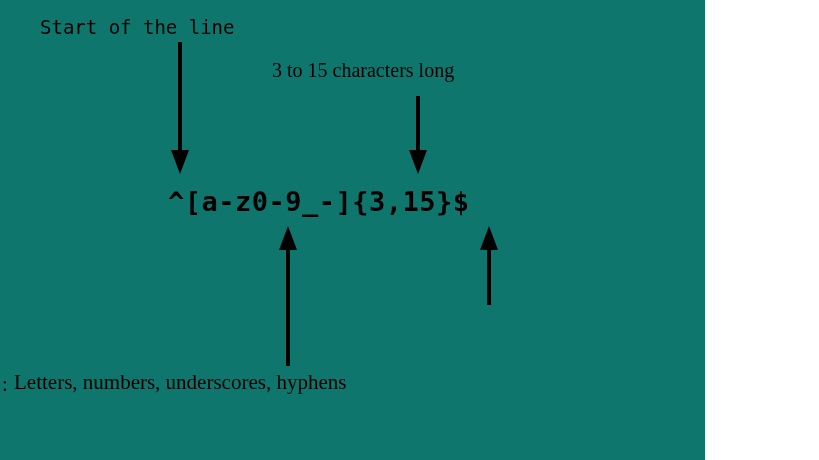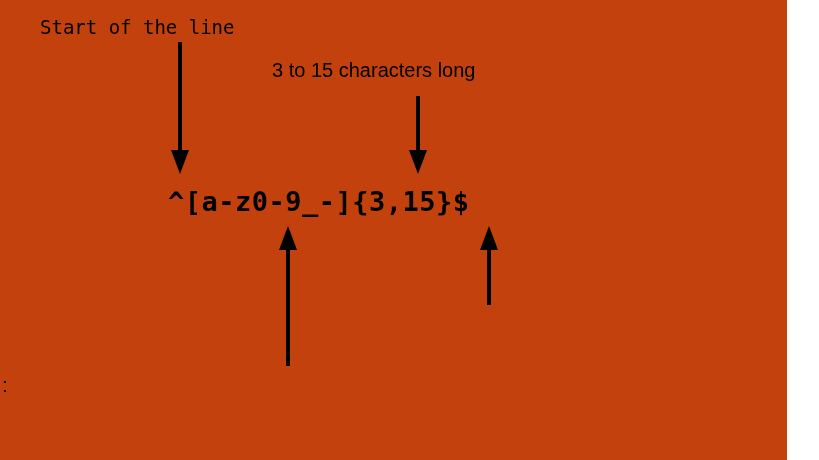"Start of the line" #canvas { background: #c2410c -> #0f766e; width: 787px -> 705px }
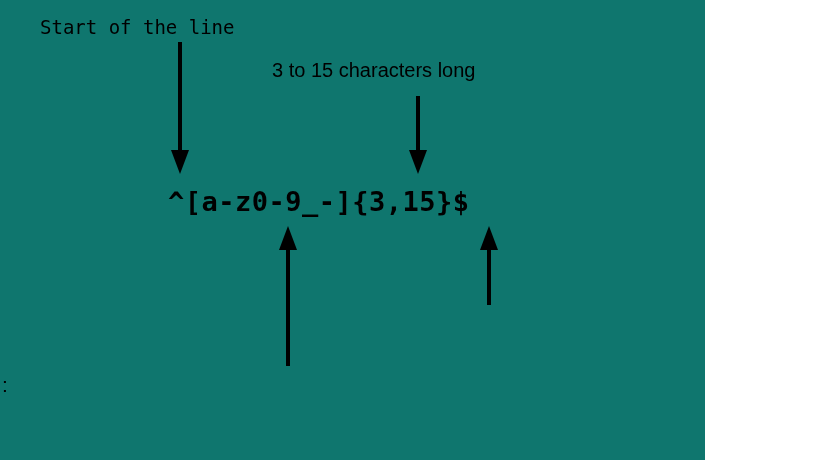"3 to 15 characters long" .label-sans { font-family: Liberation Sans, sans-serif -> Liberation Serif, serif }
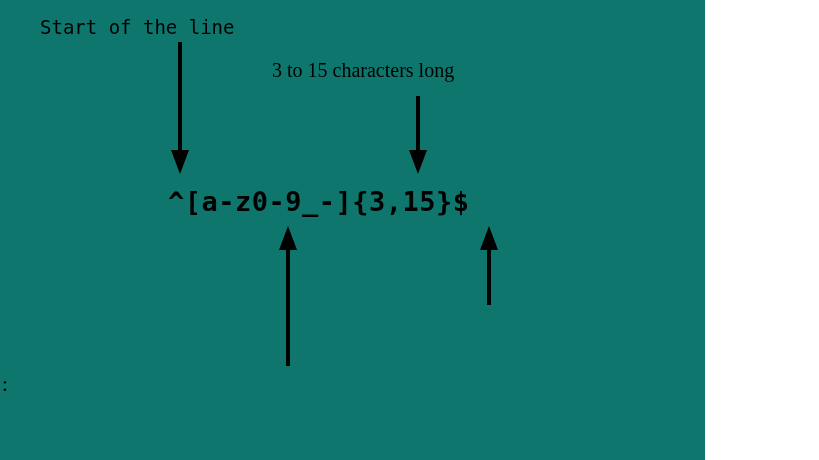"Letters, numbers, underscores, hyphens" div.label { html: none -> <div>Letters, numbers, underscores, hyphens</div> }
